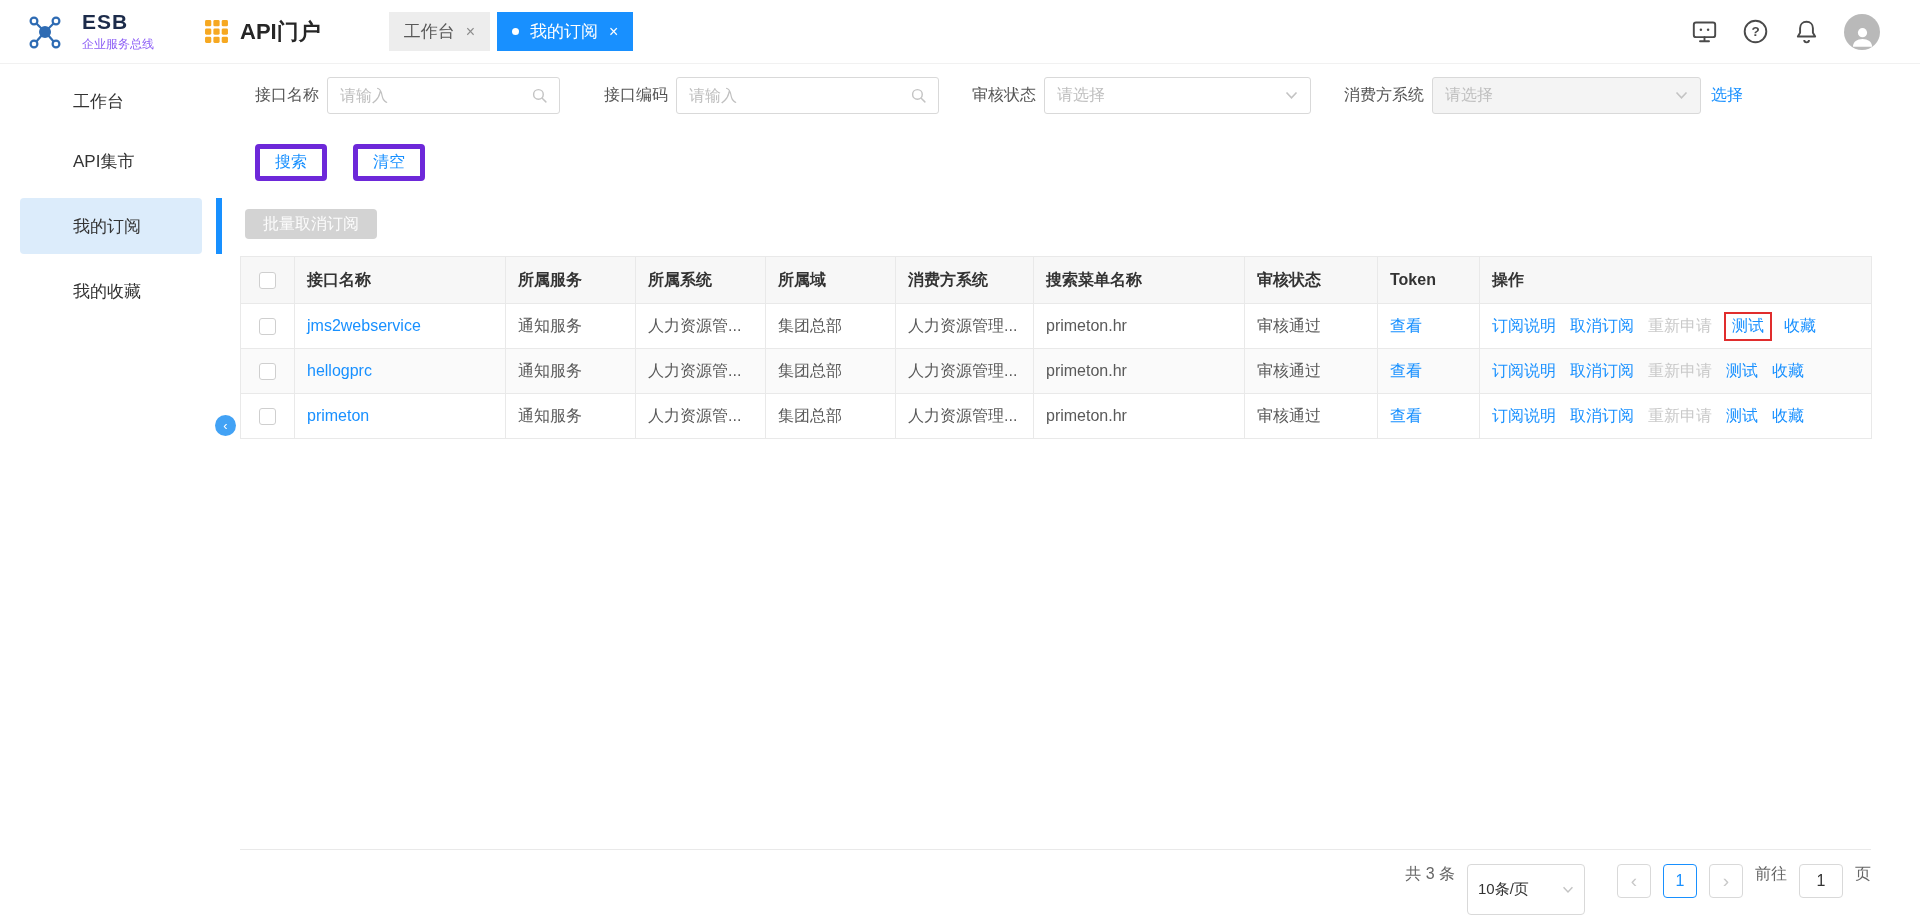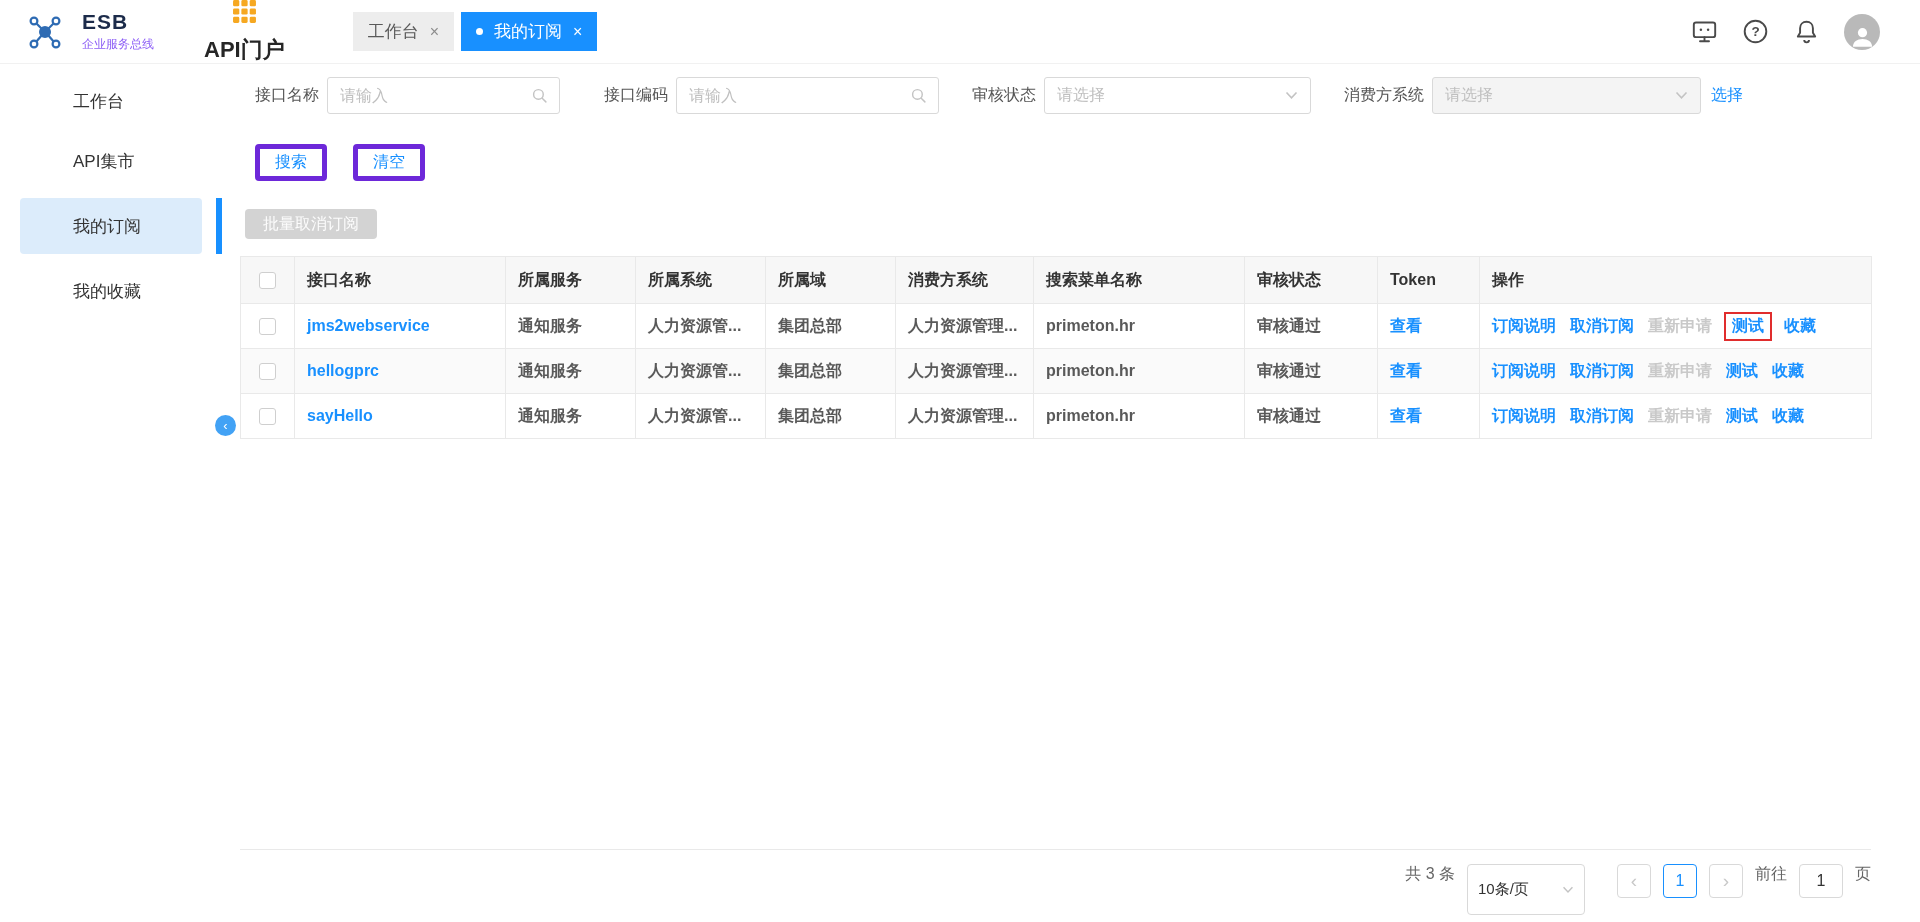"API门户" .portal { flex-direction: column -> none }
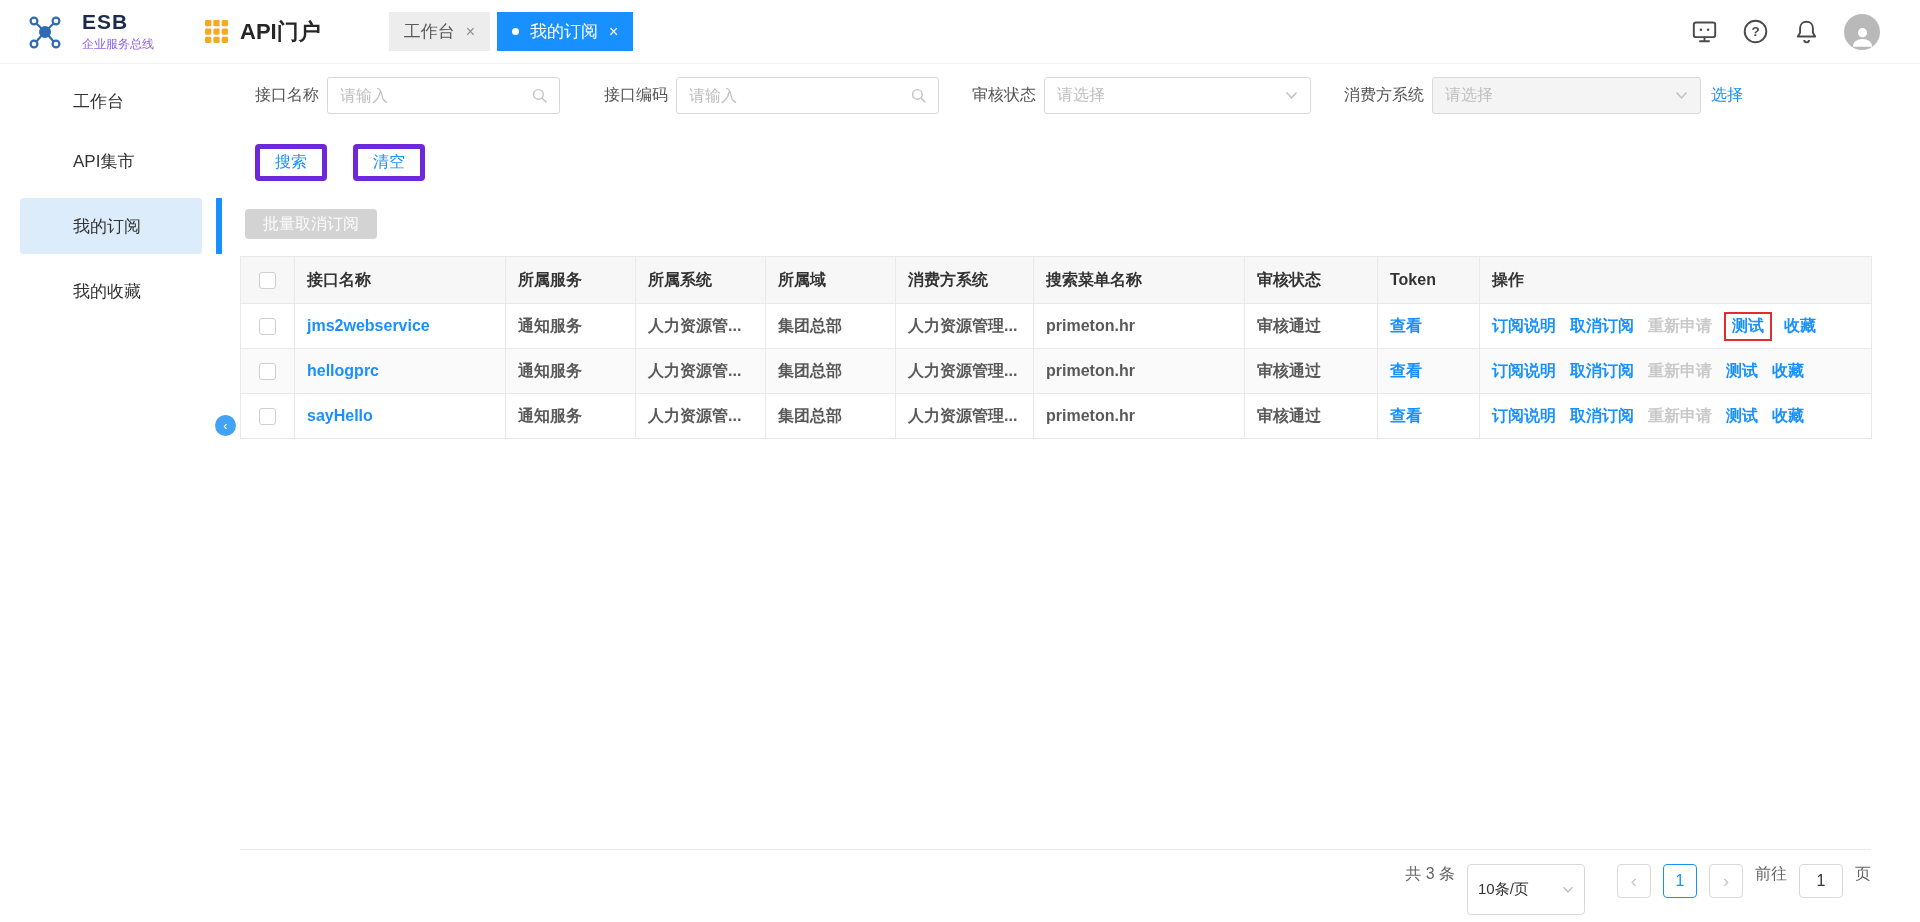"jms2webservice" th, td { font-weight: bold -> none }
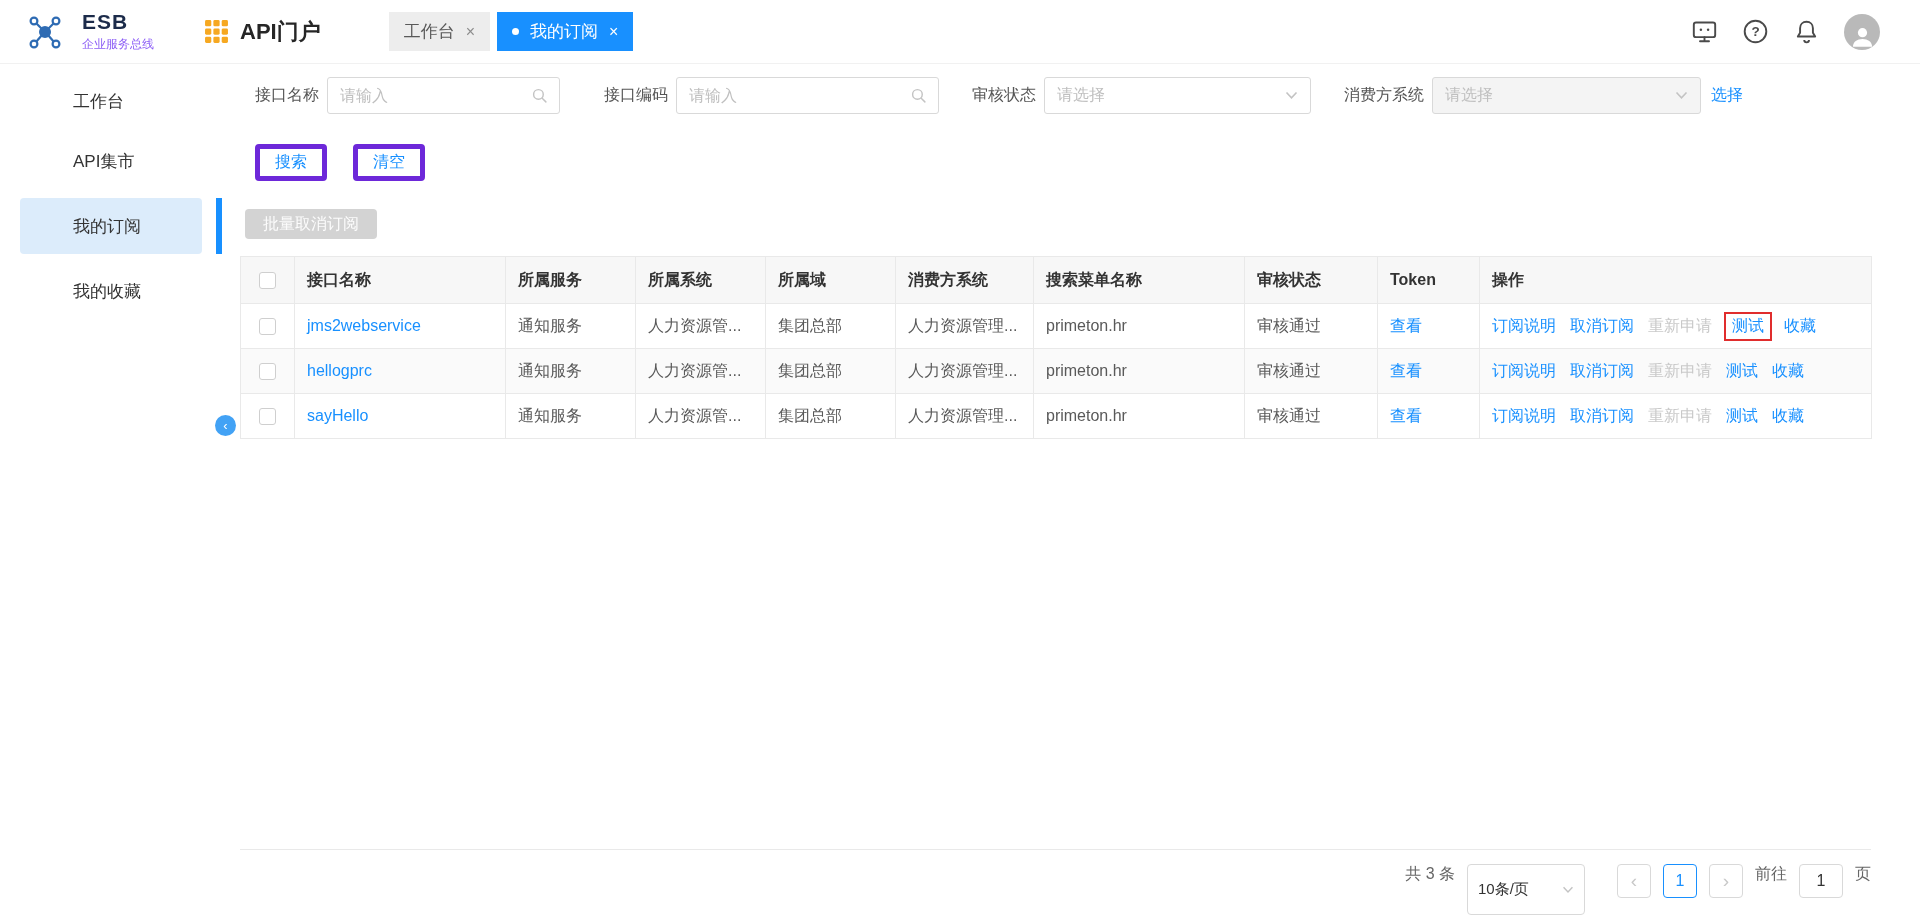"sayHello" a.link { text: sayHello -> primeton }
